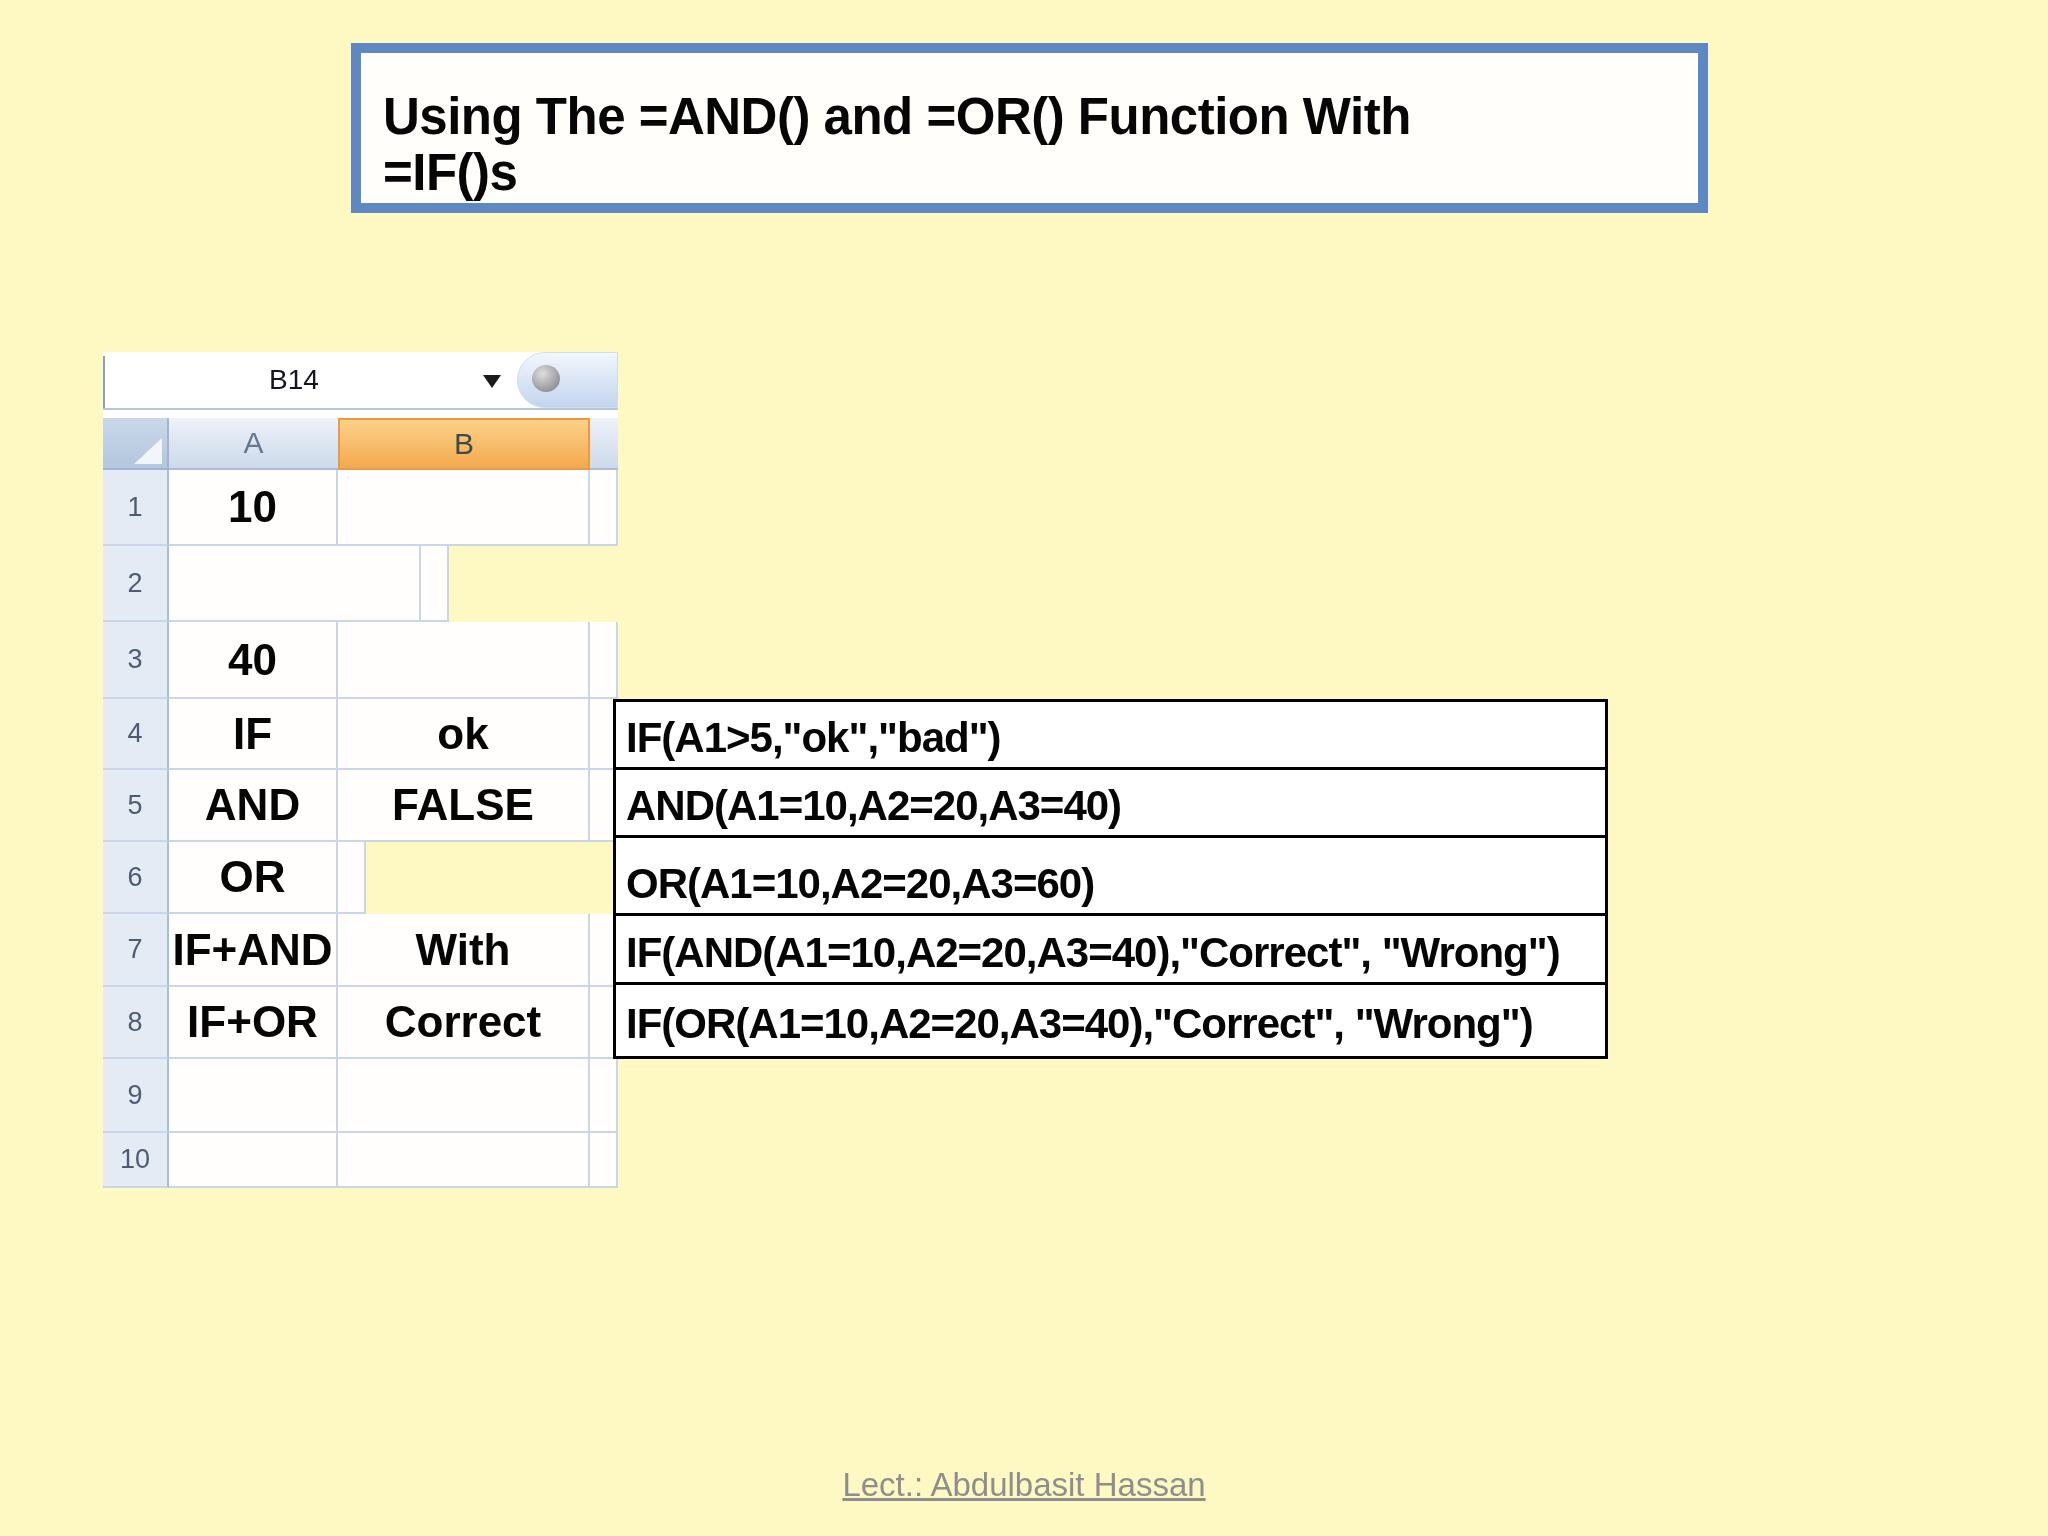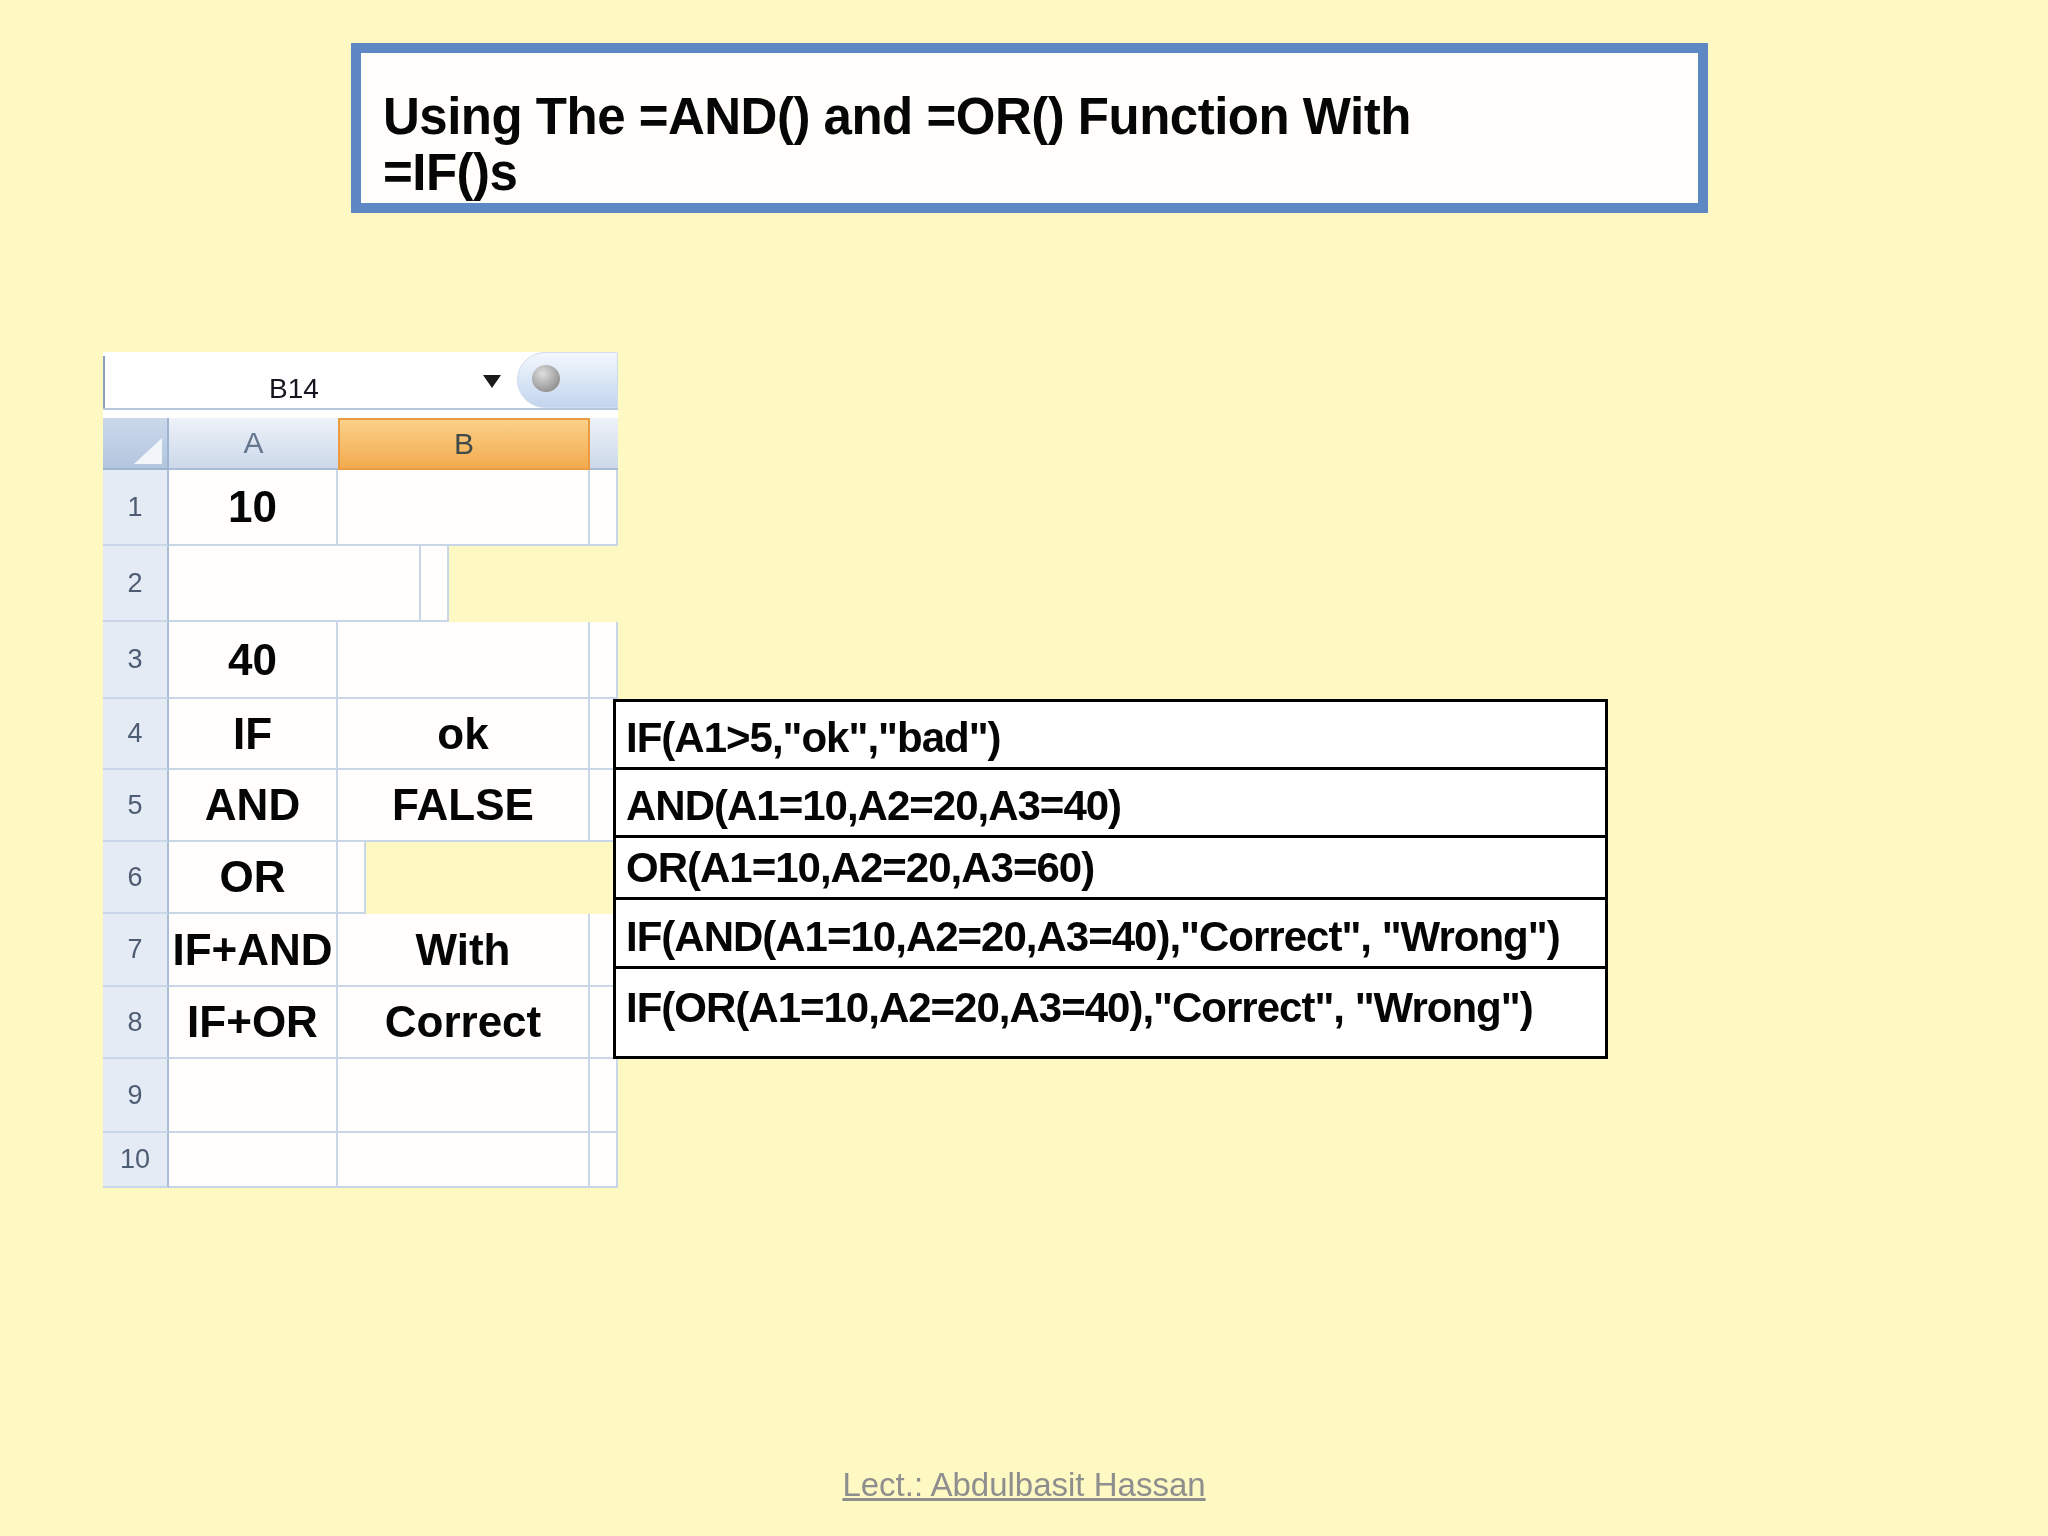"B14" .namebox { top: 9px -> 0 }
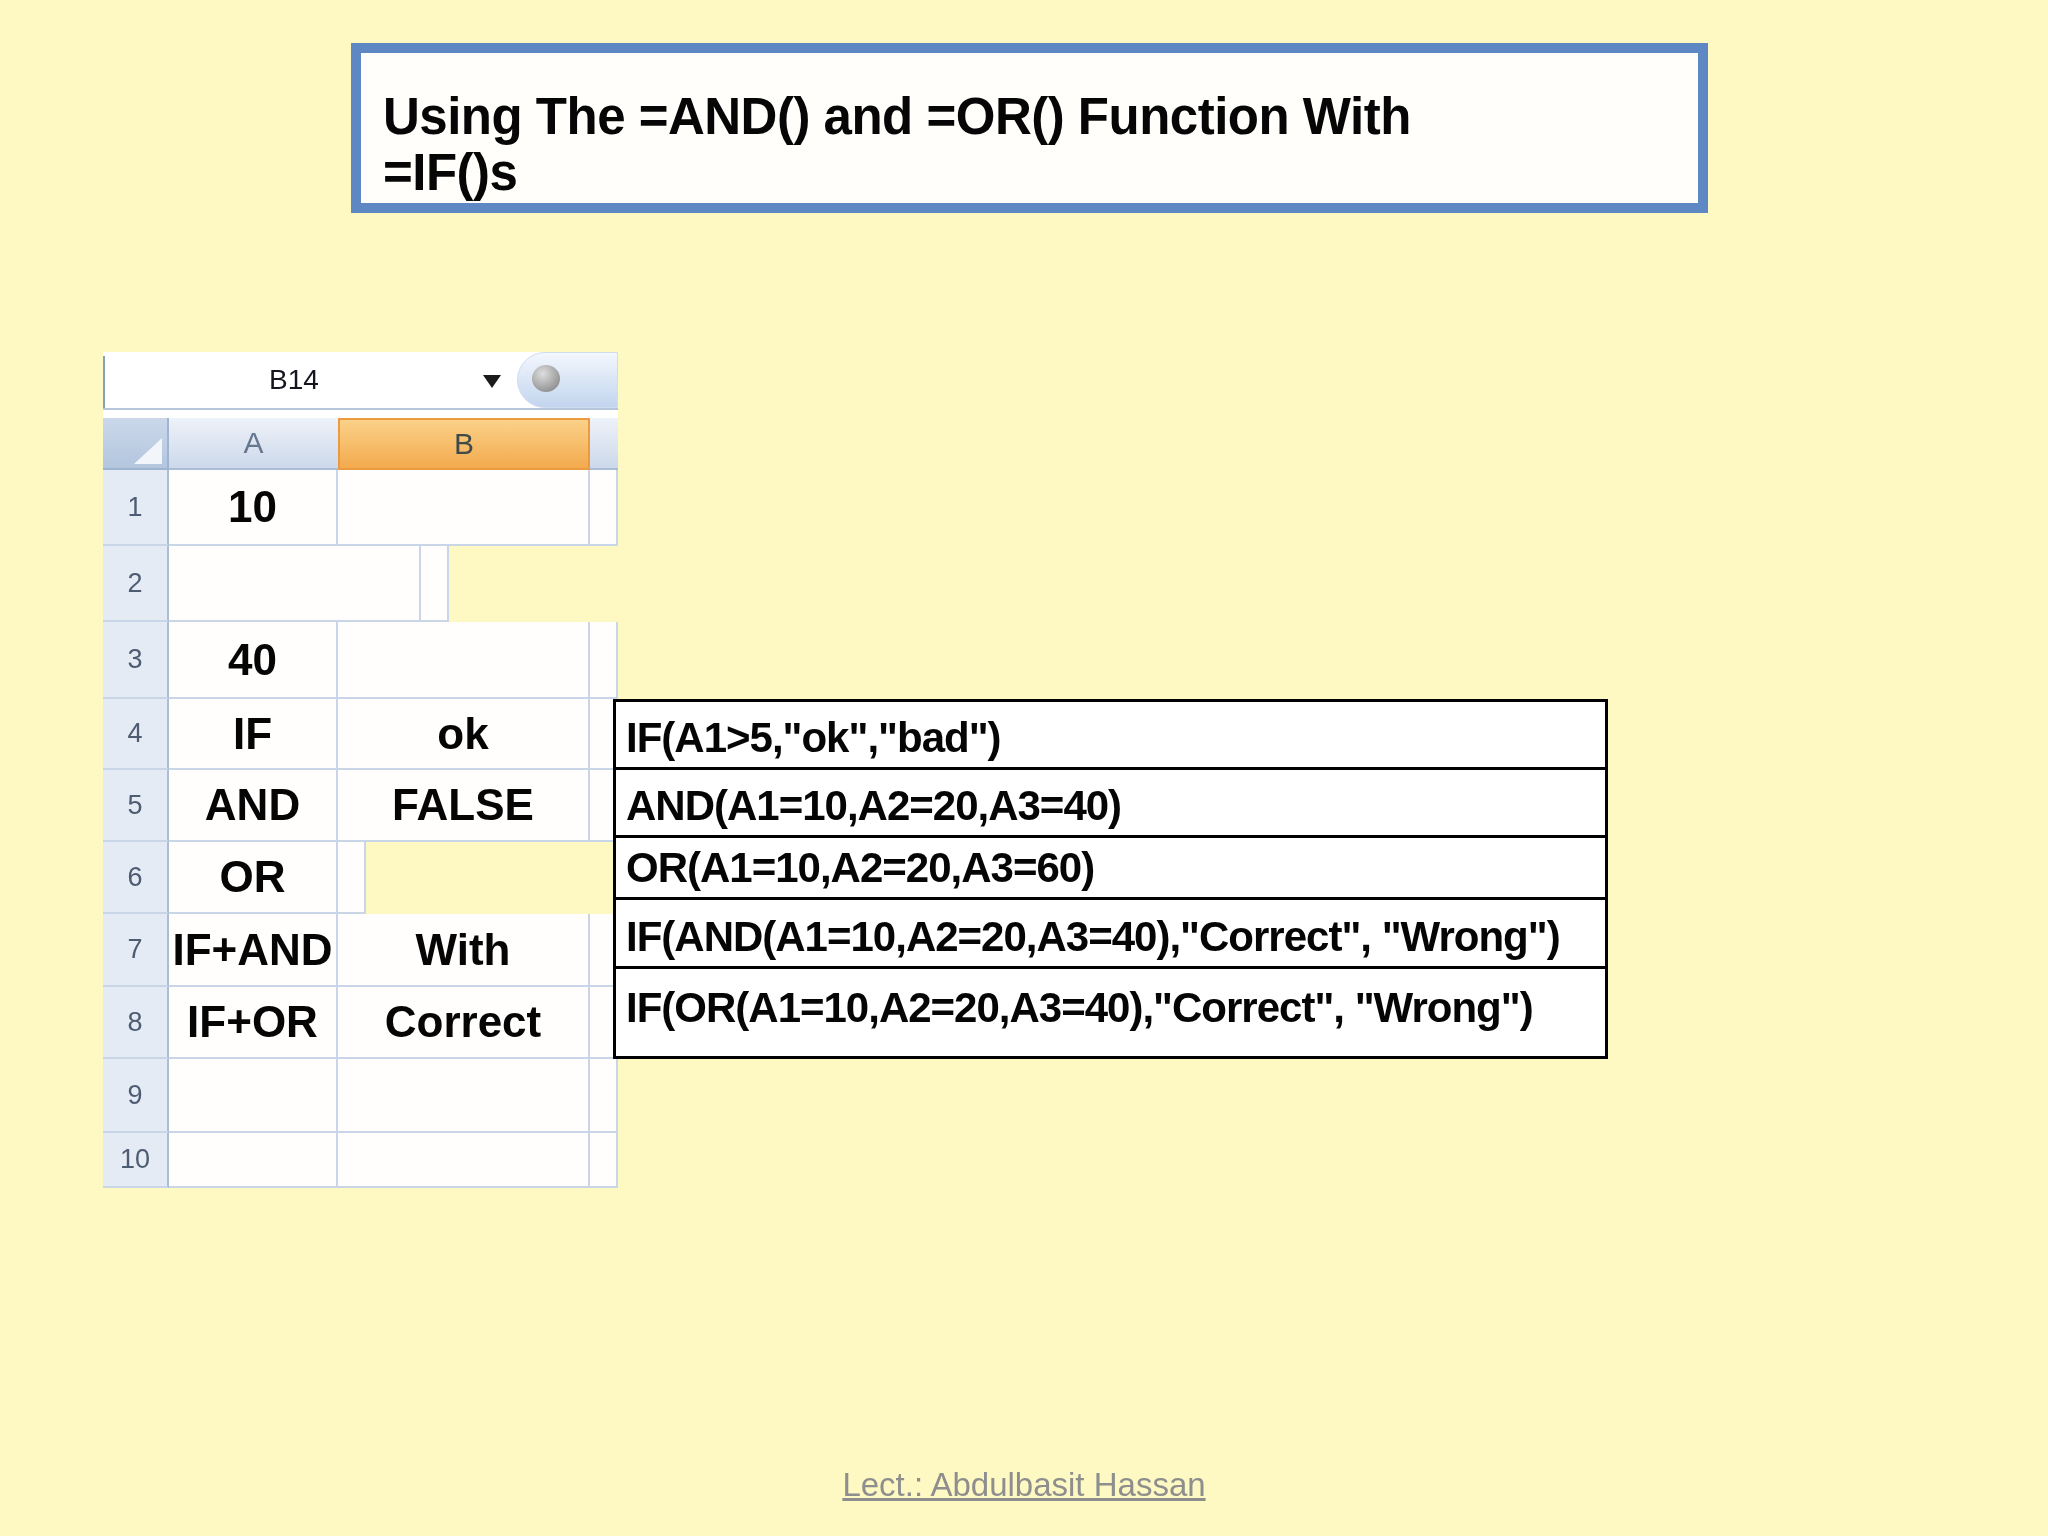"OR(A1=10,A2=20,A3=60)" div.ftrow { height: 62px -> 78px }
